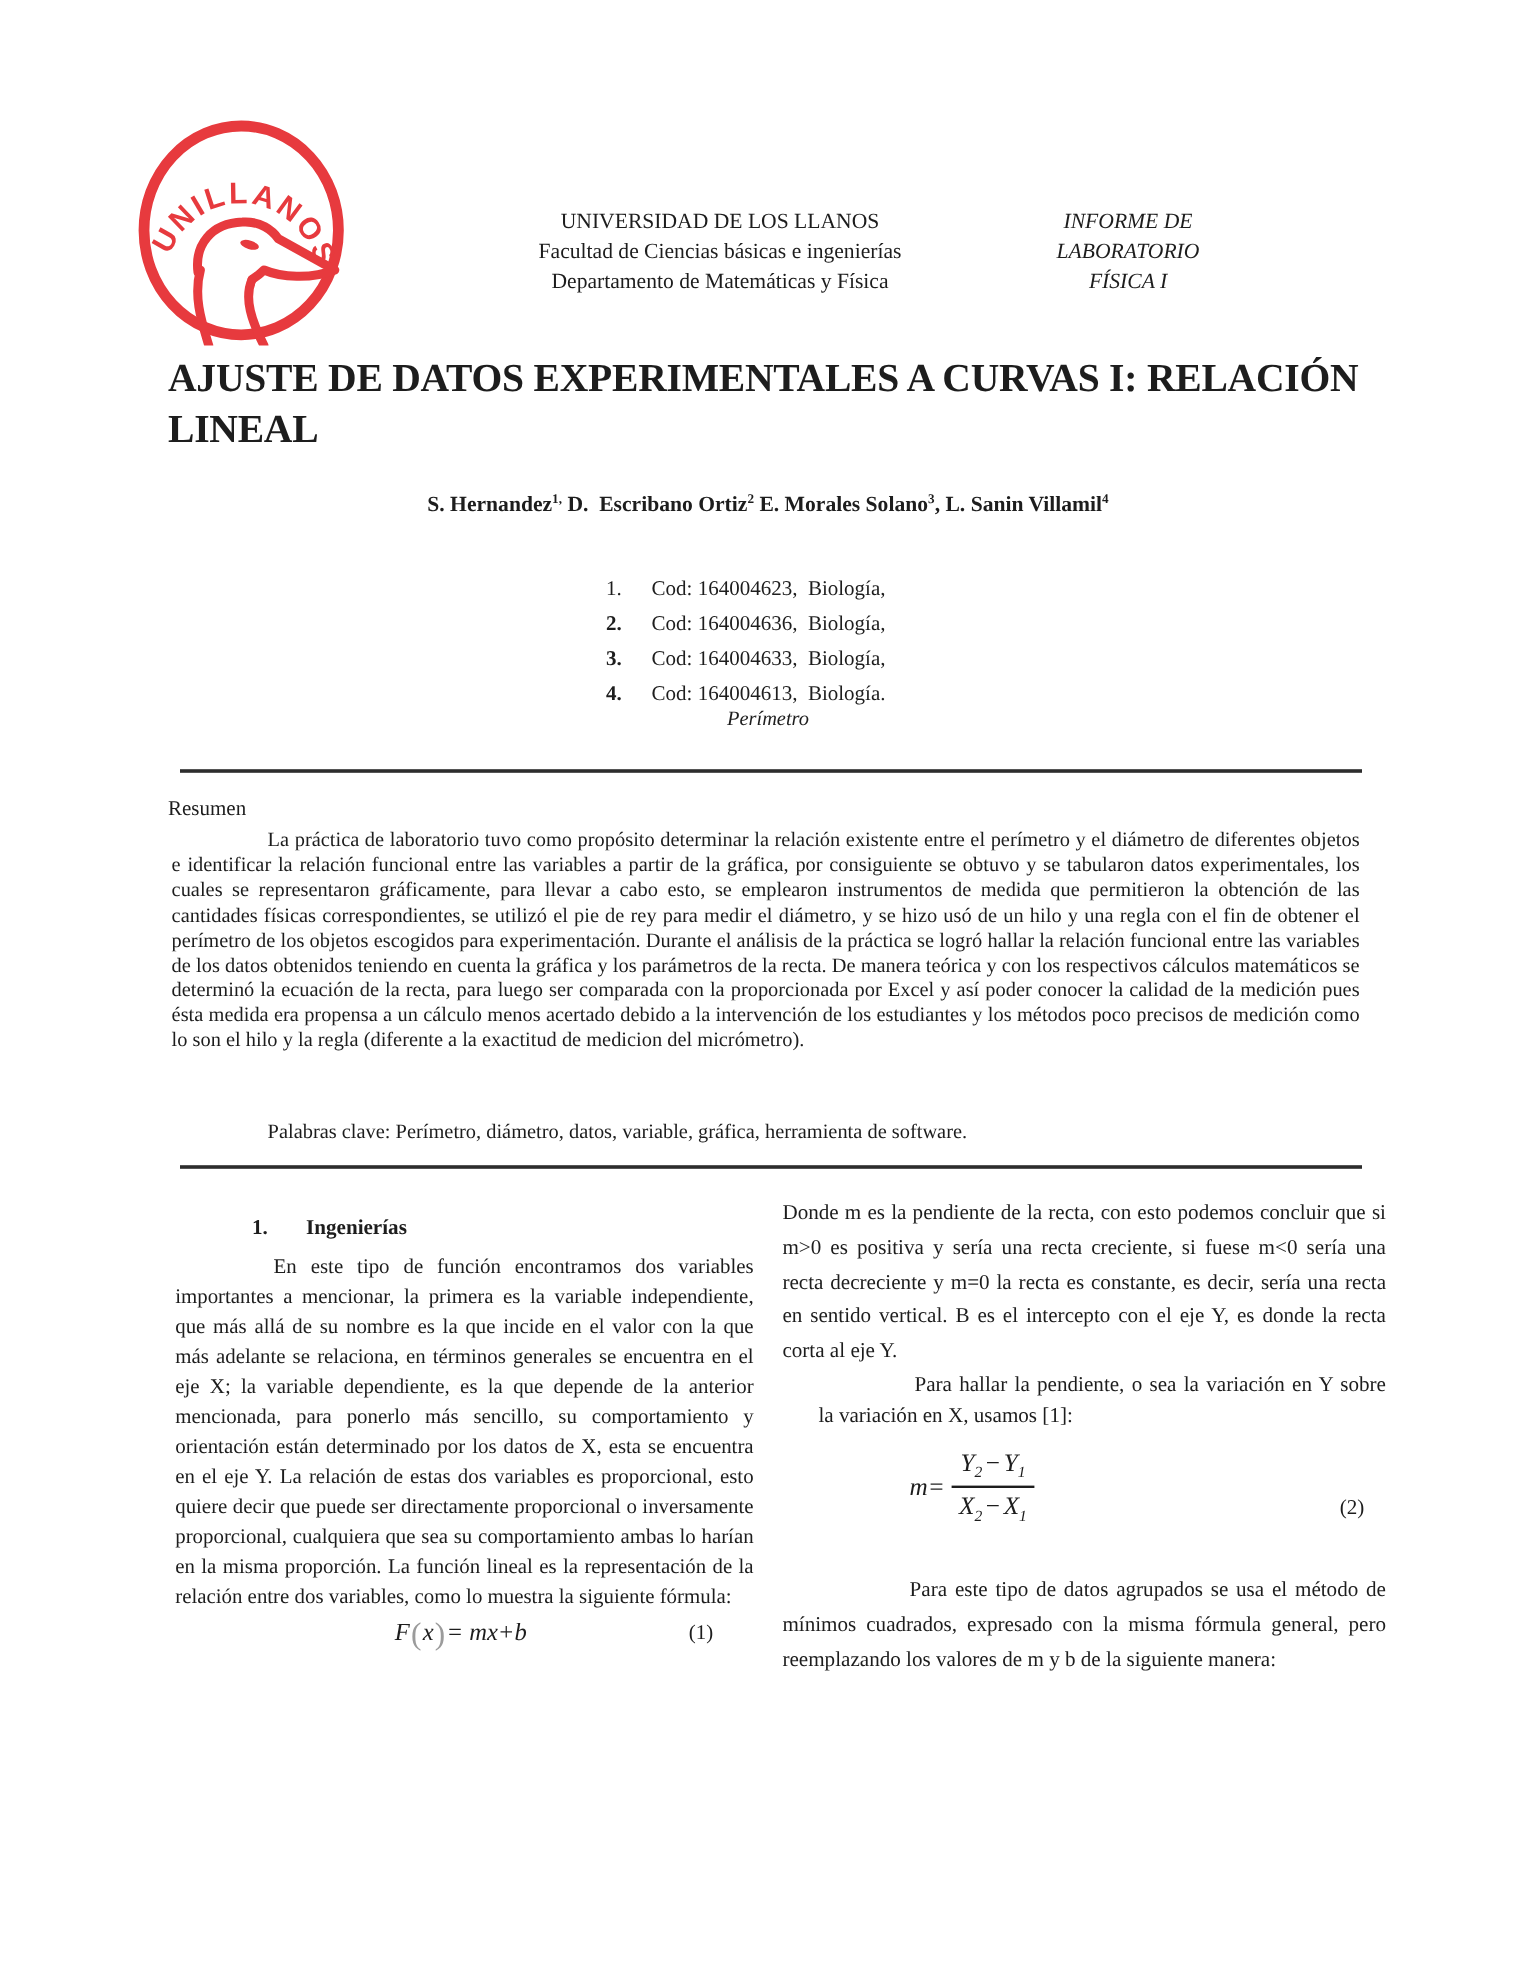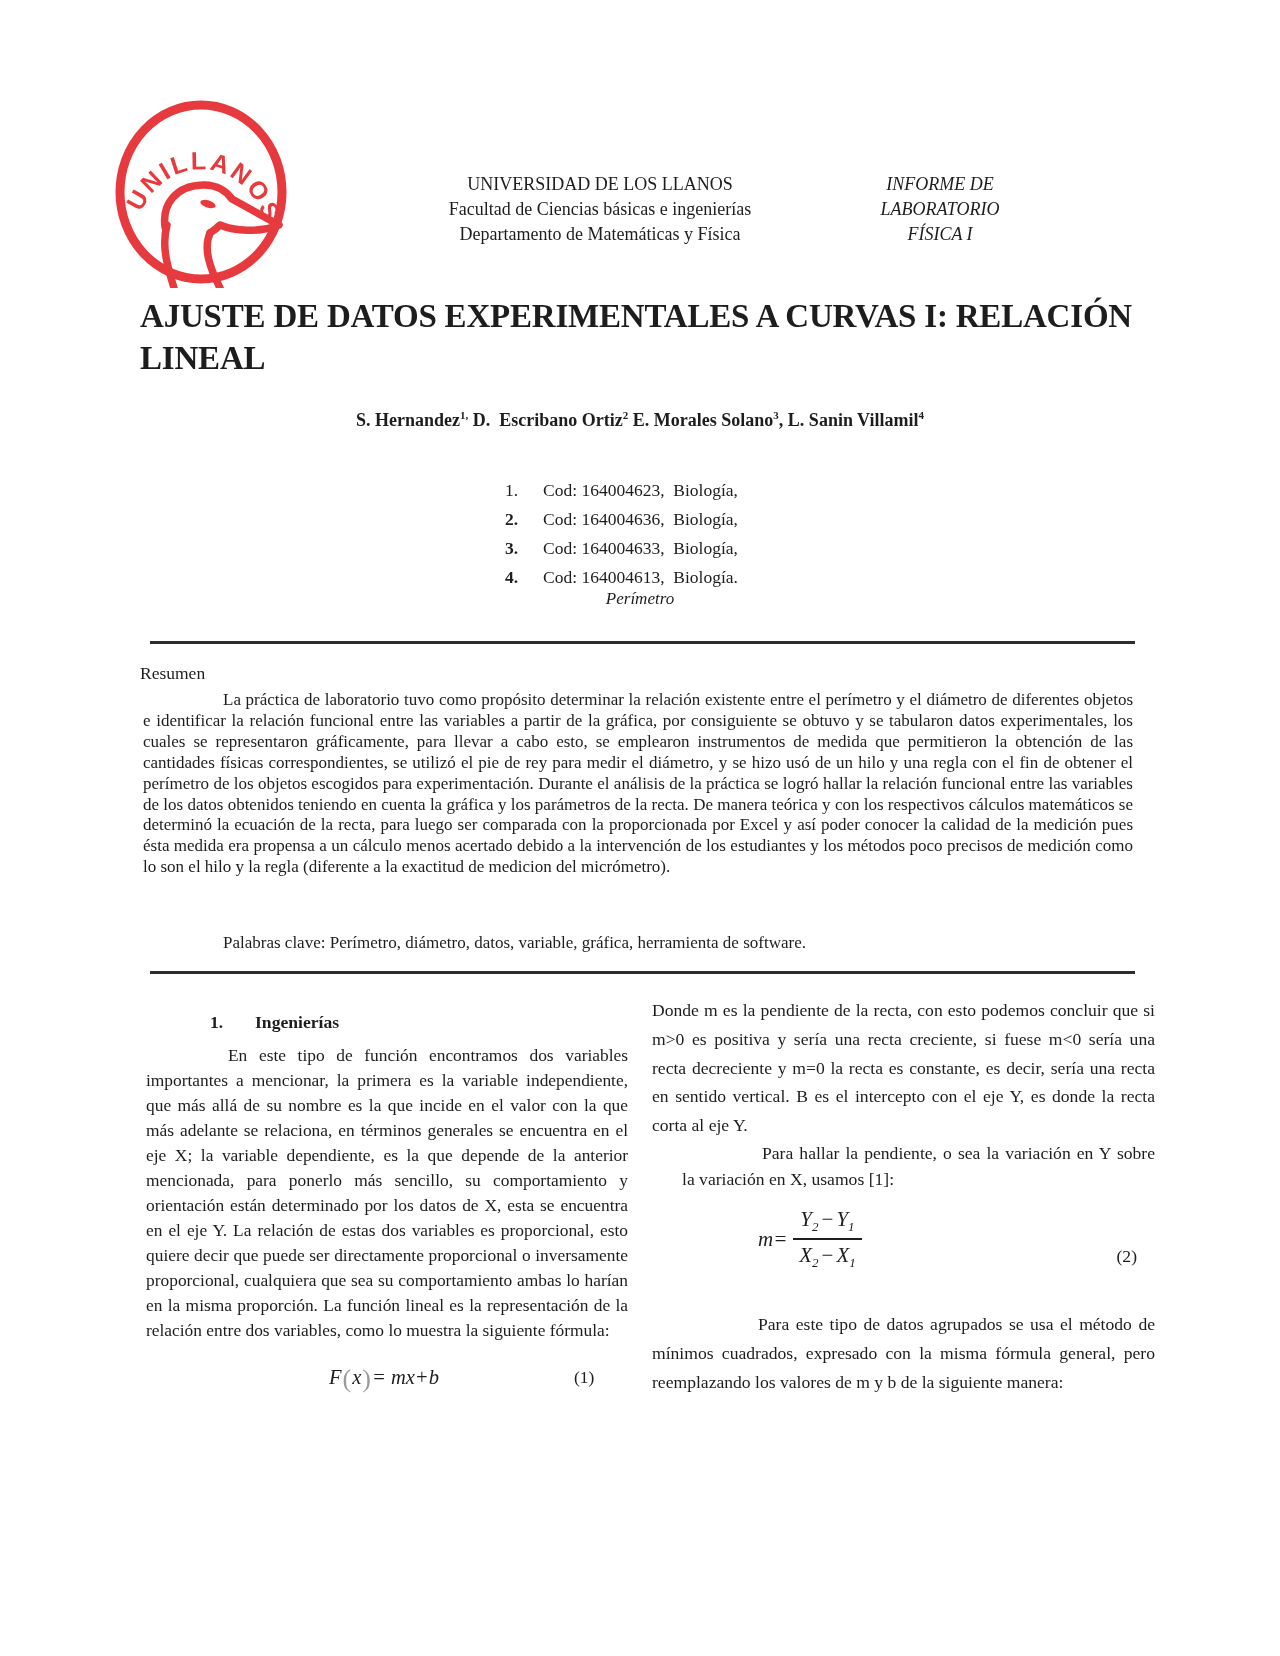"F(x)= mx+b" .eq1 { margin-top: 17px -> none }
